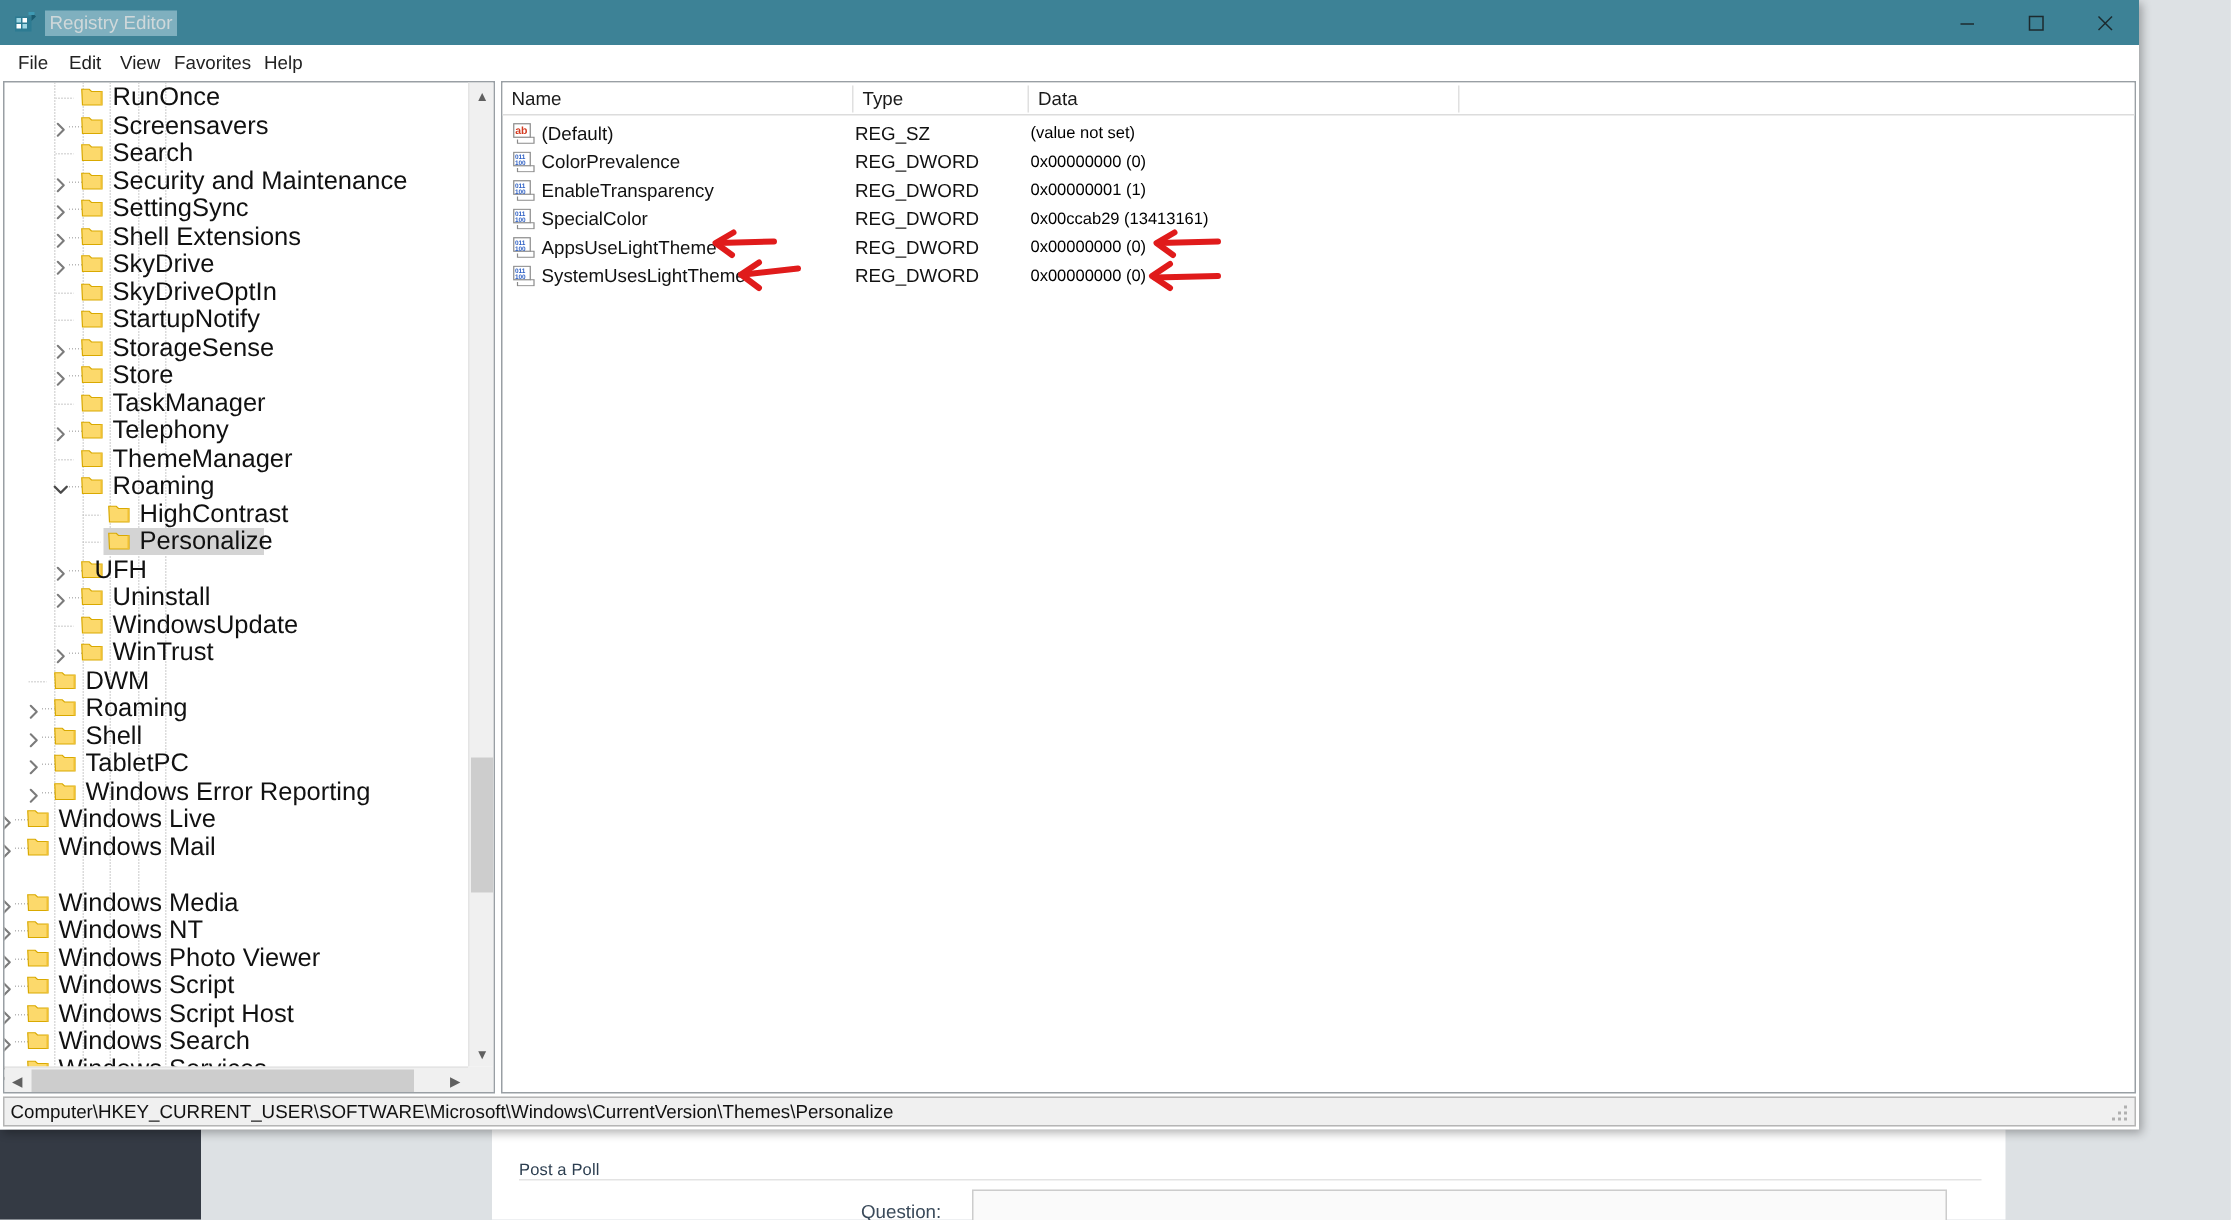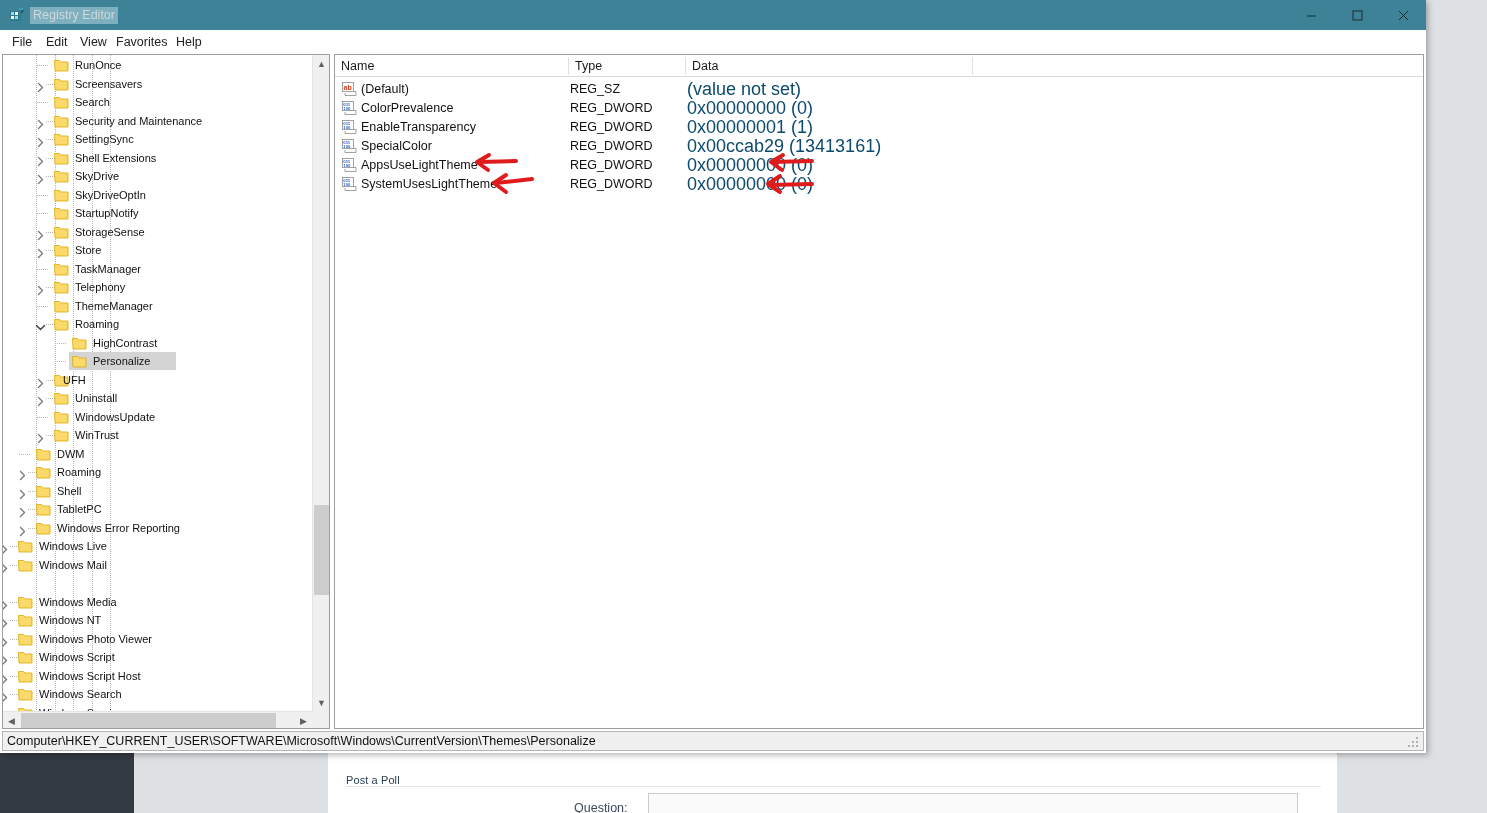"RunOnce" .tnode .tlabel { font-size: 11px -> 17px }
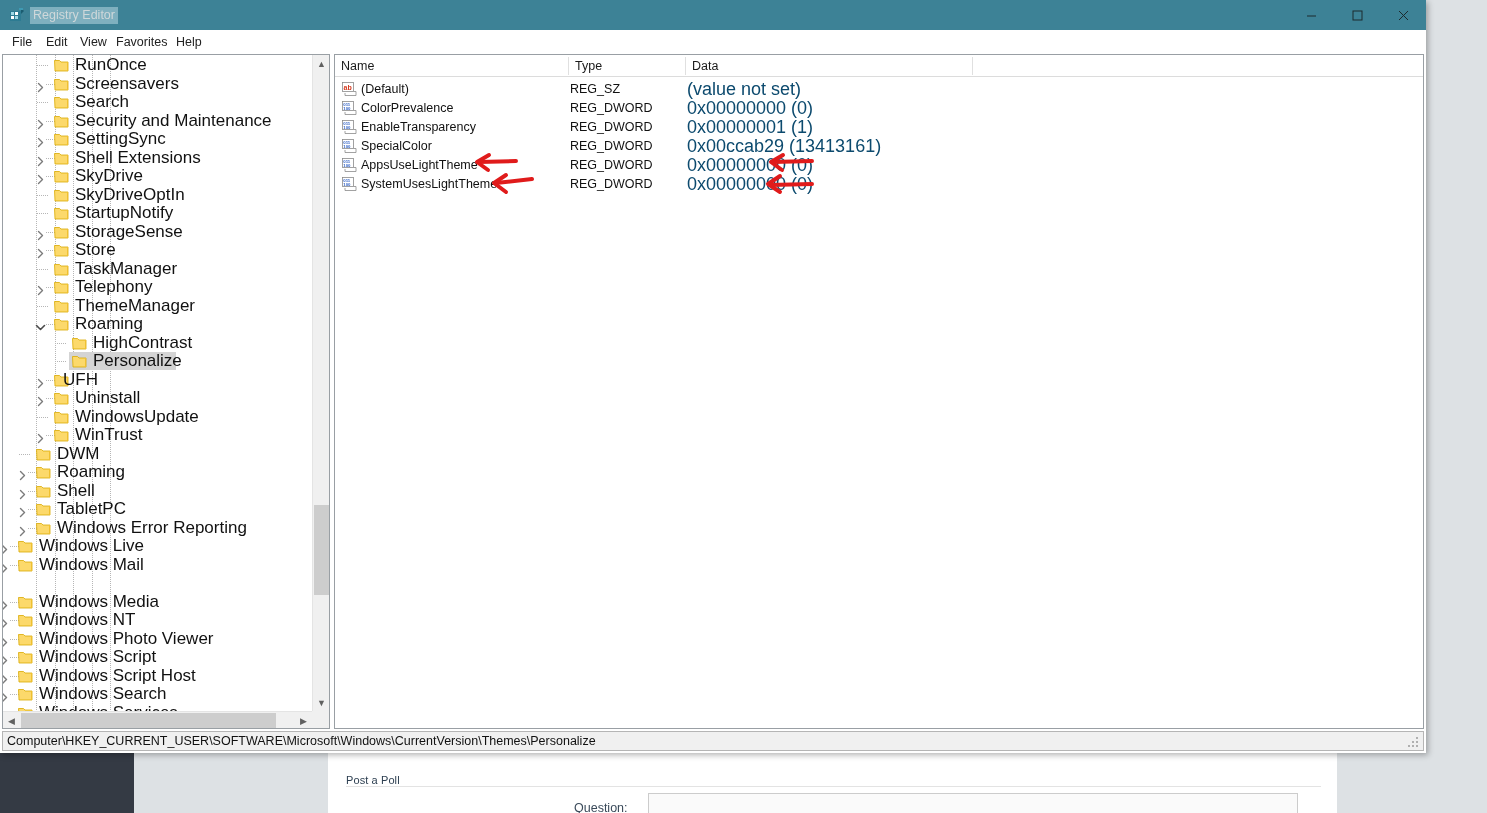"(value not set)" .vdata { color: #0c4a6e -> #000000; font-size: 18px -> 11px }
